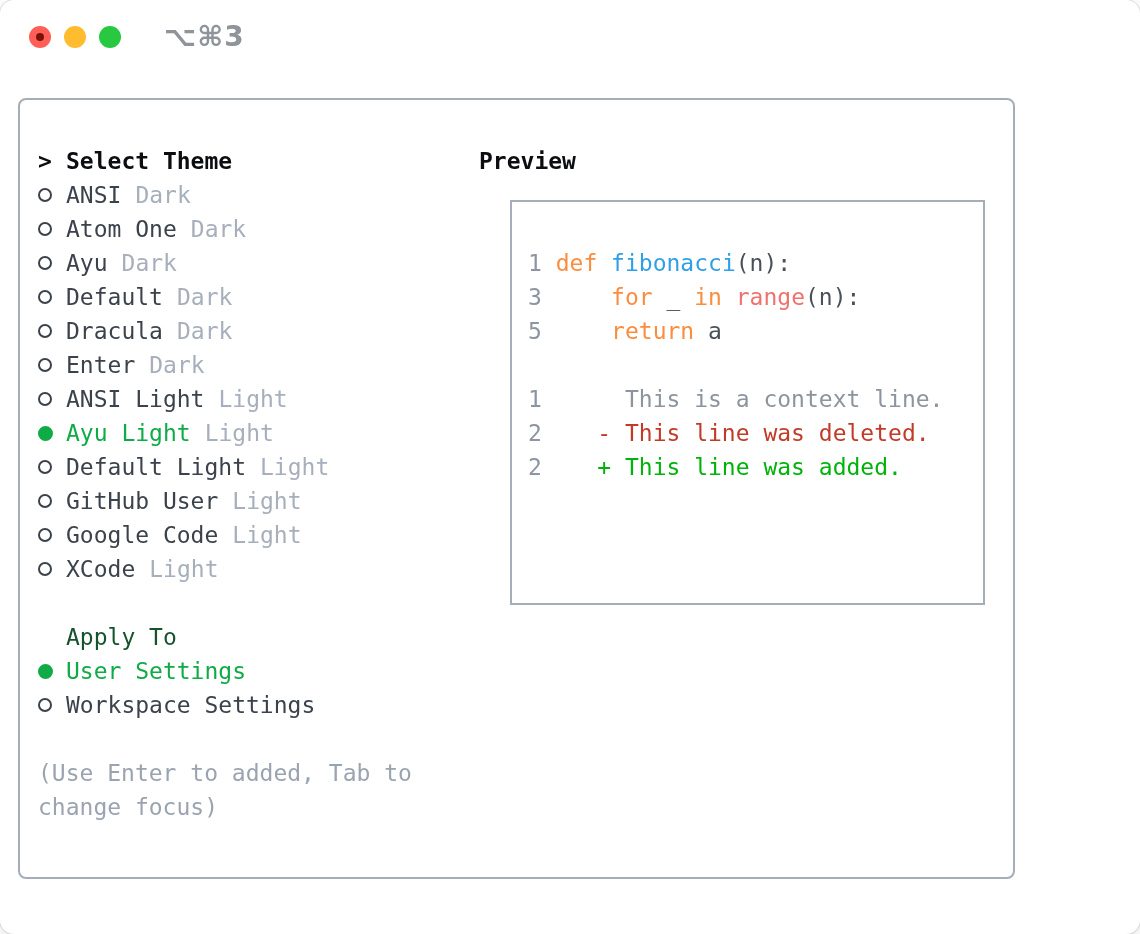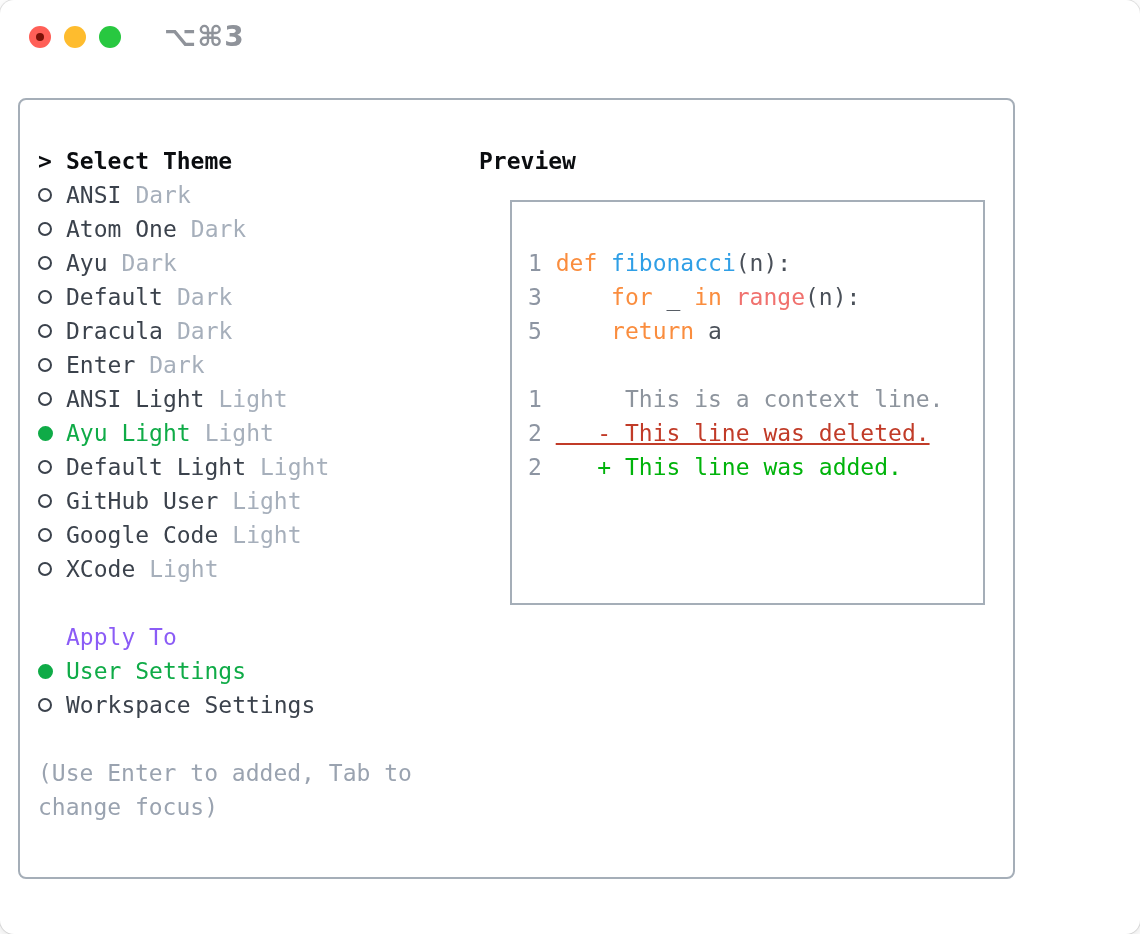"- This line was deleted." .del { text-decoration: underline -> none }
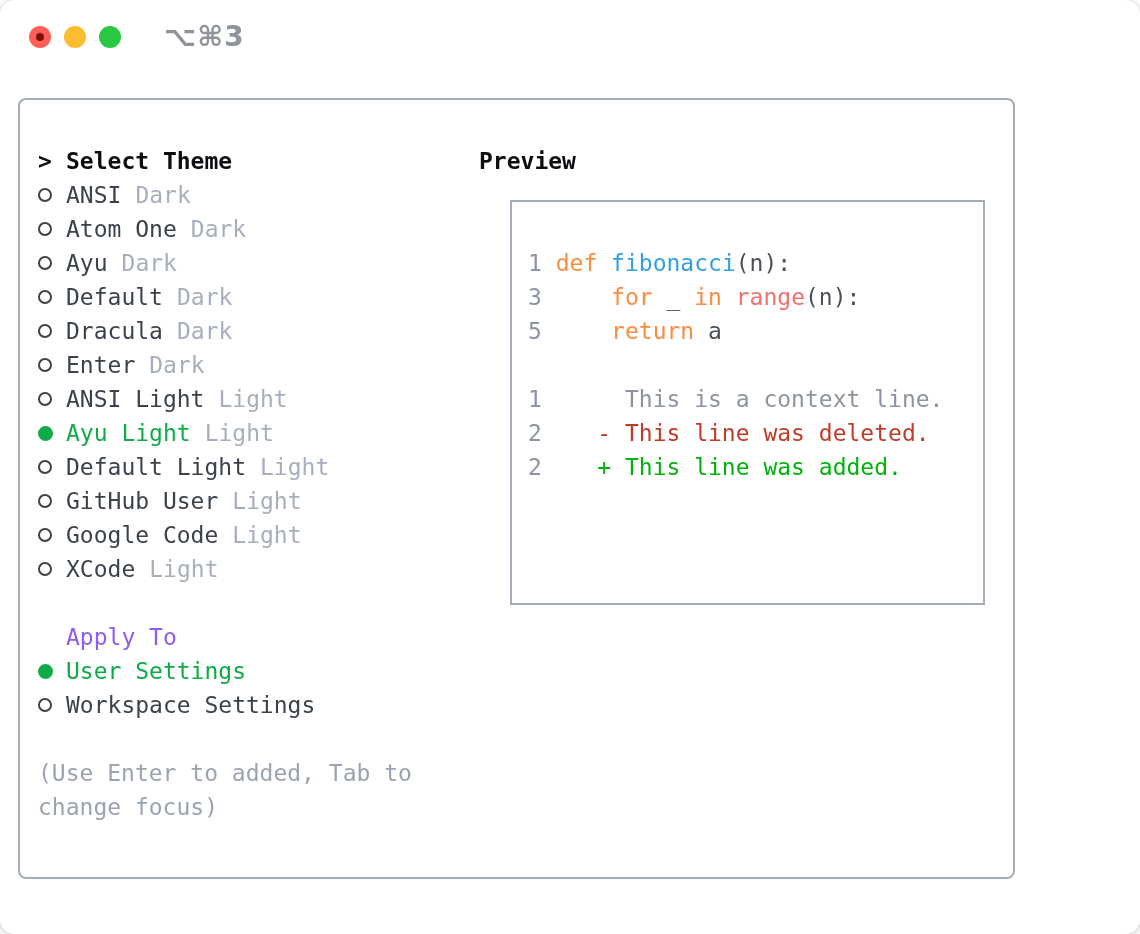"Apply To" .applylbl { color: #8b5cf6 -> #14532d }
